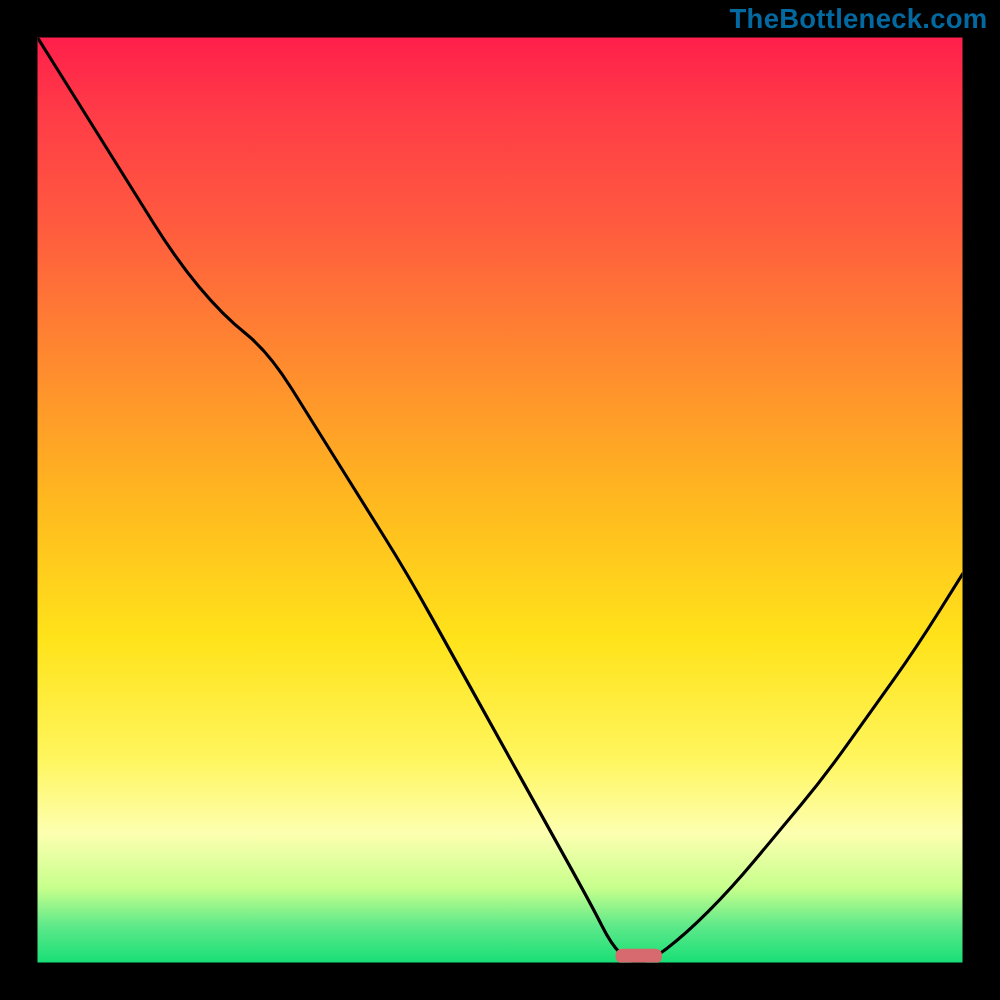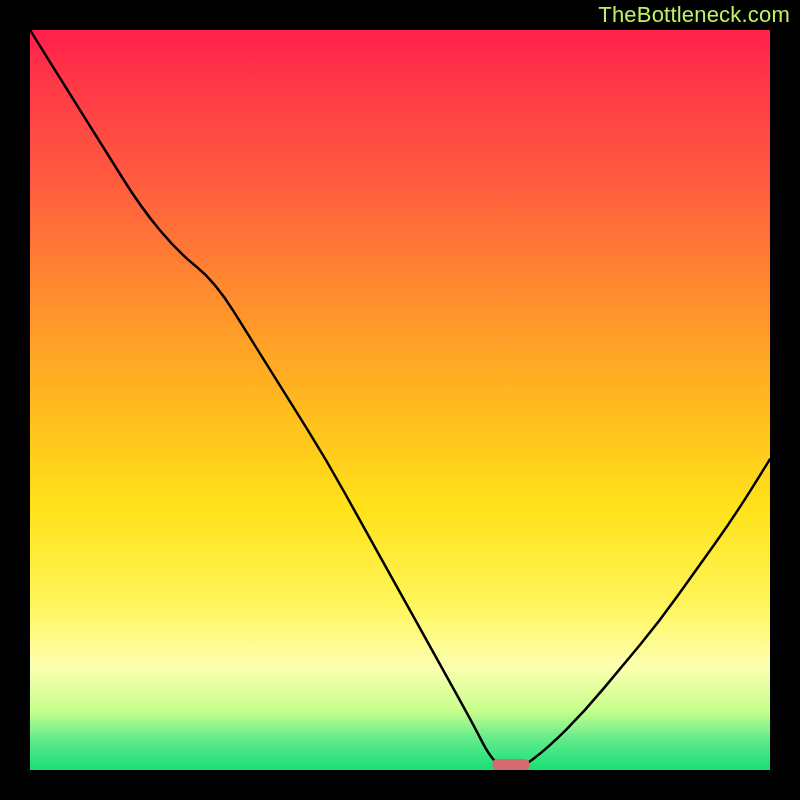"TheBottleneck.com" .watermark { color: #bef264 -> #0369a1; font-weight: 400 -> 700 }
